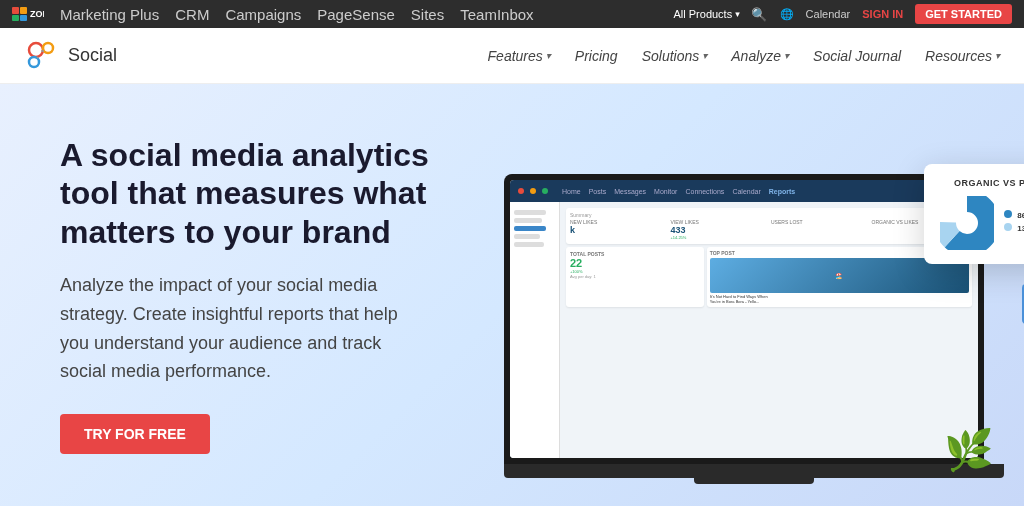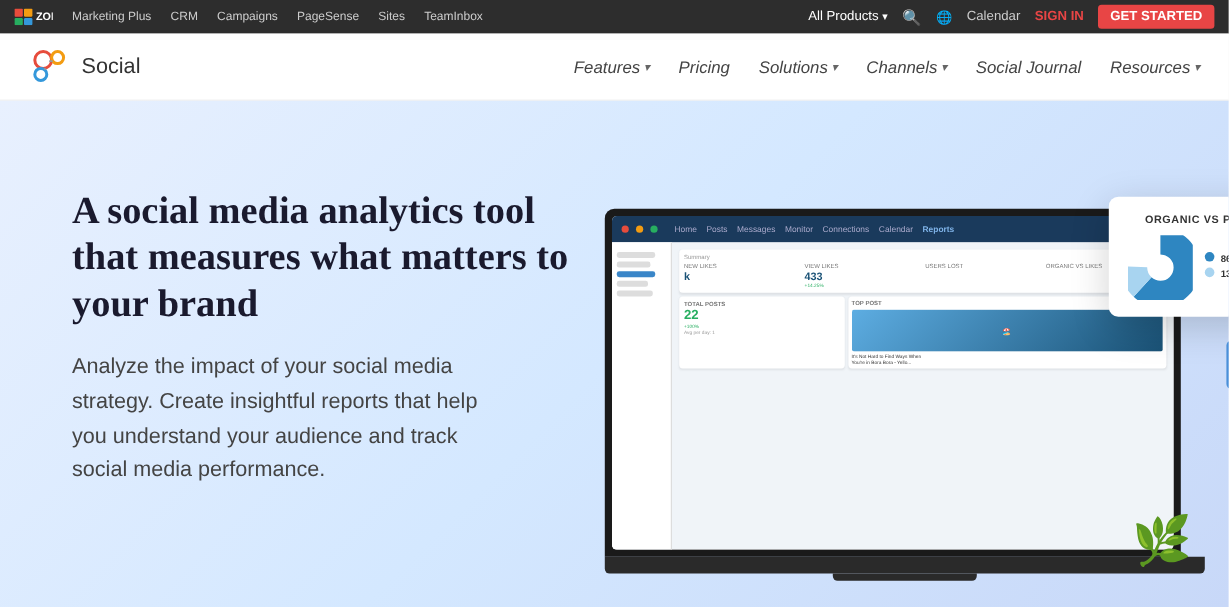"Marketing Plus" .top-nav-item { font-size: 10px -> 15px }
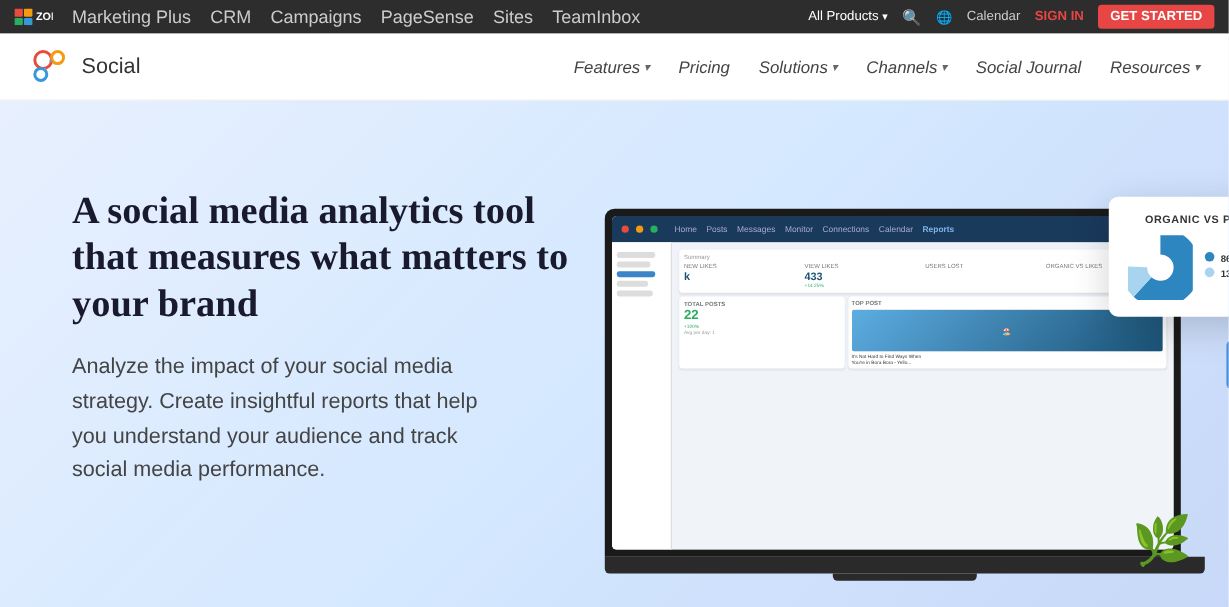"Channels" span { text: Channels -> Analyze }
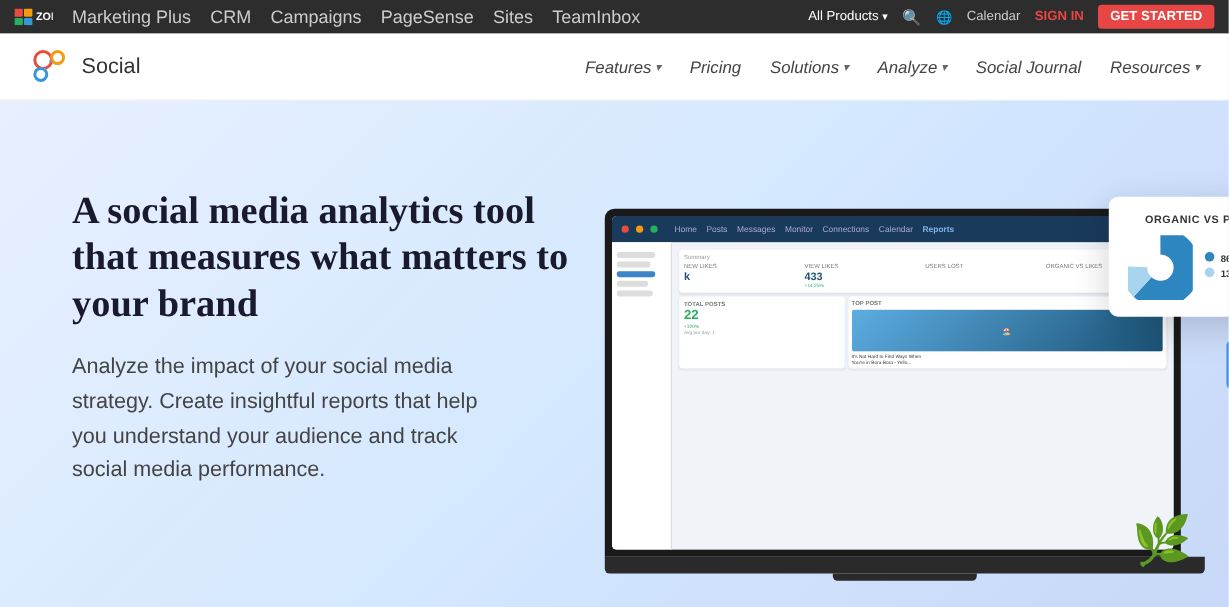"A social media analytics tool" #hero-title { font-family: Liberation Serif, serif -> none }
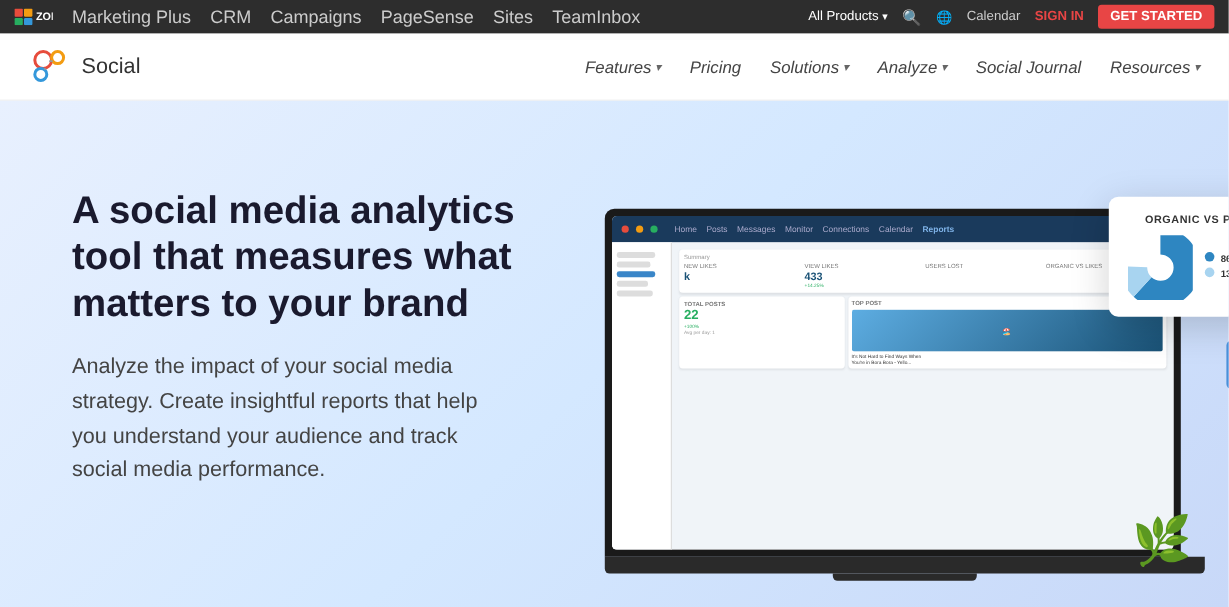"TRY FOR FREE" button { html: none -> <button>TRY FOR FREE</button> }
